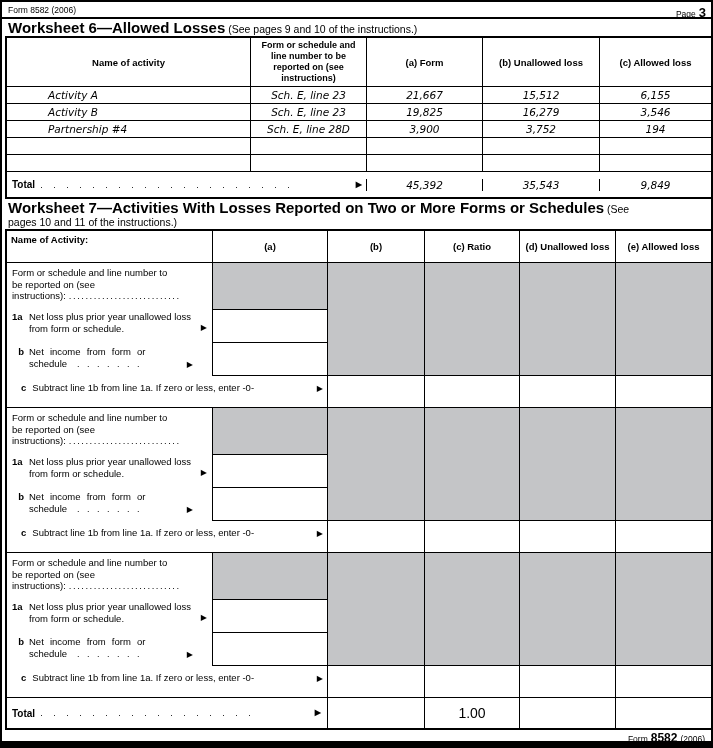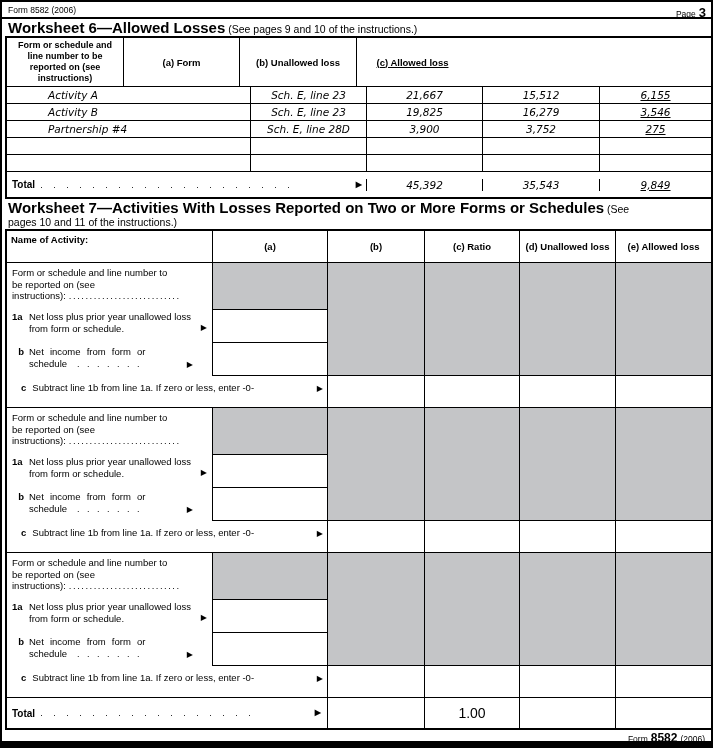"Name of activity" div.cell { html: none -> <div>Name of activity</div> }
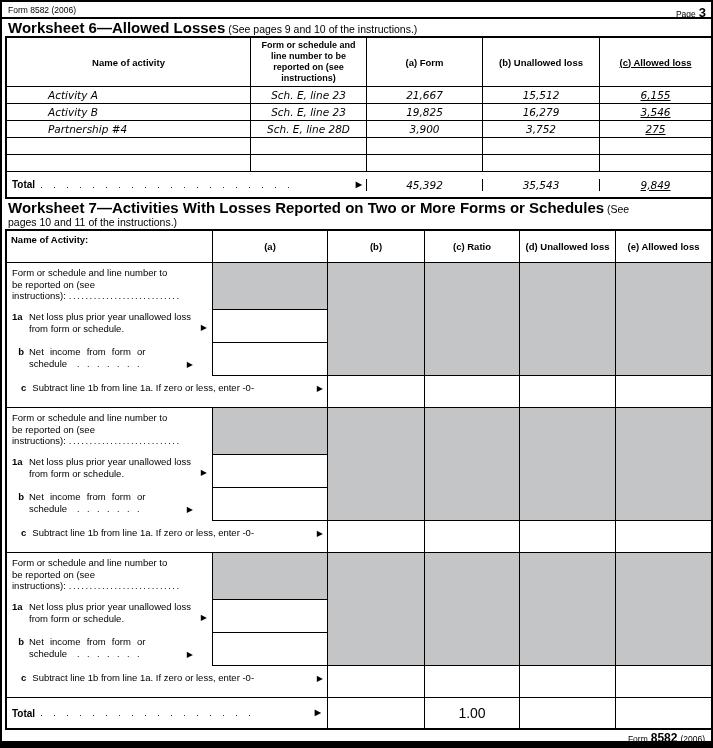"(c) Allowed loss" .w6c5 { text-decoration: underline -> none }
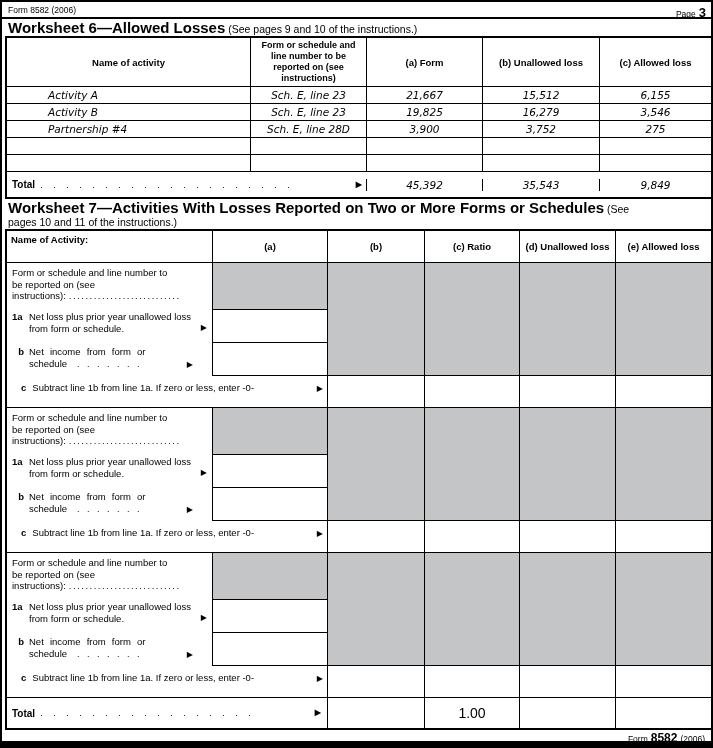"275" div.cell { text: 275 -> 194 }
